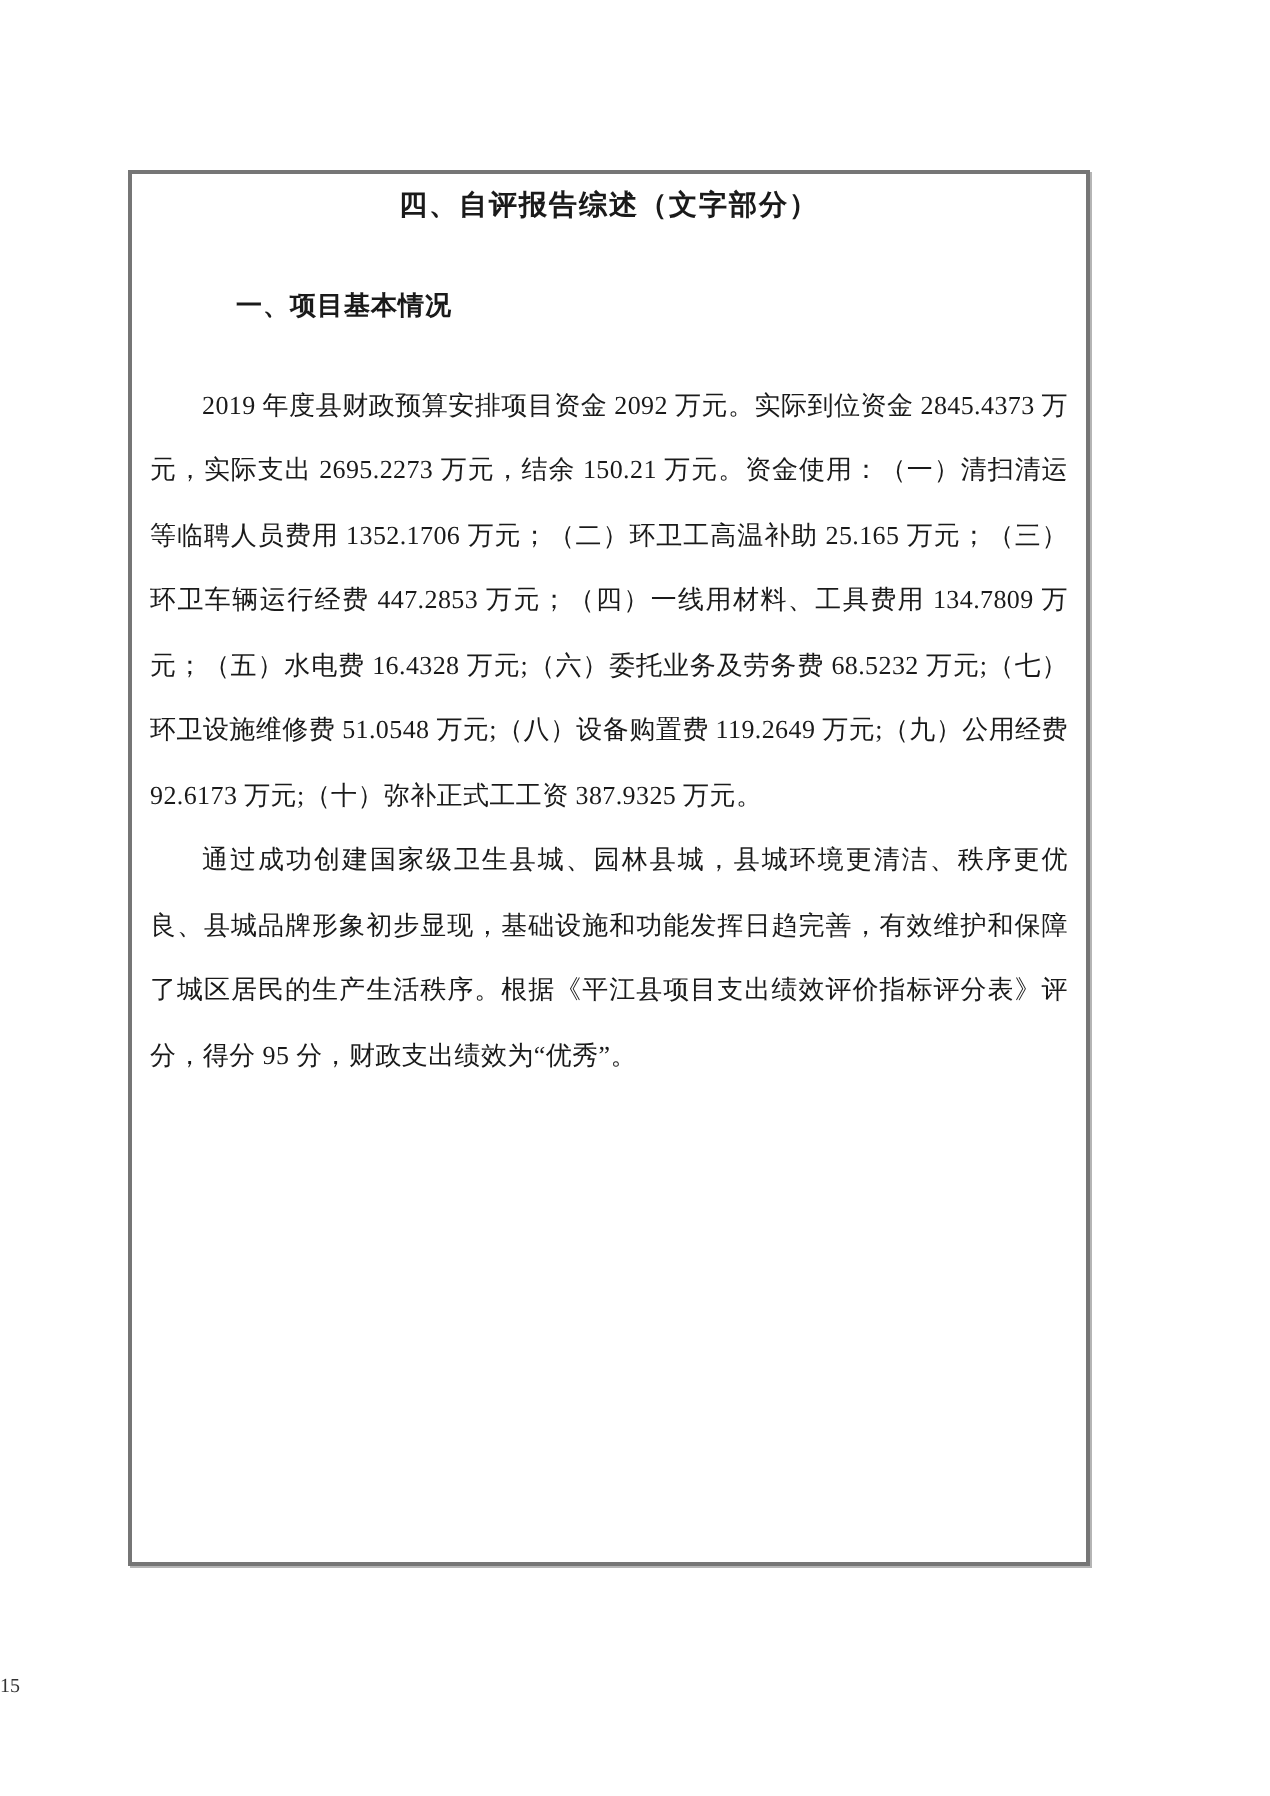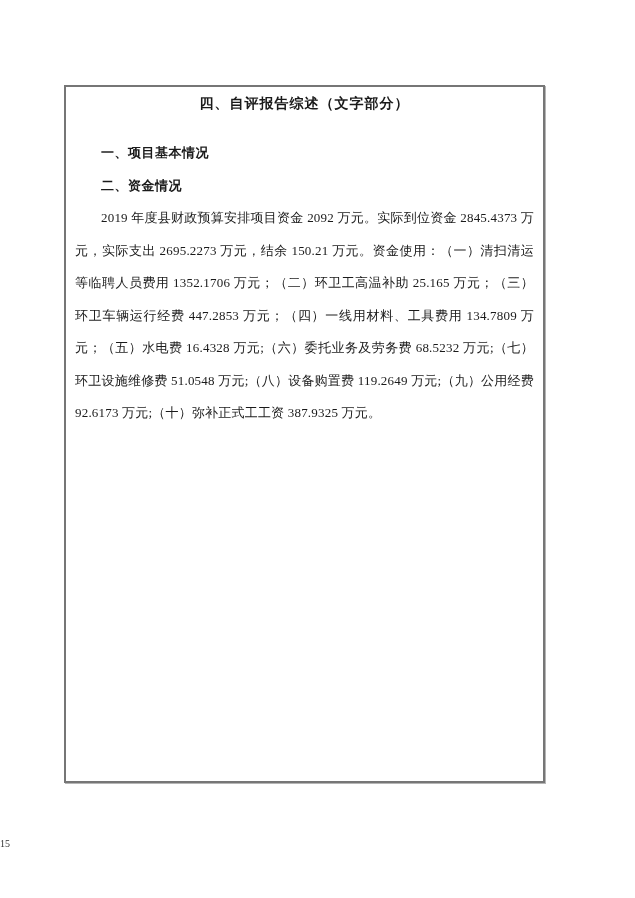"一、项目基本情况" .section-heading { margin: 0 -> 17px }
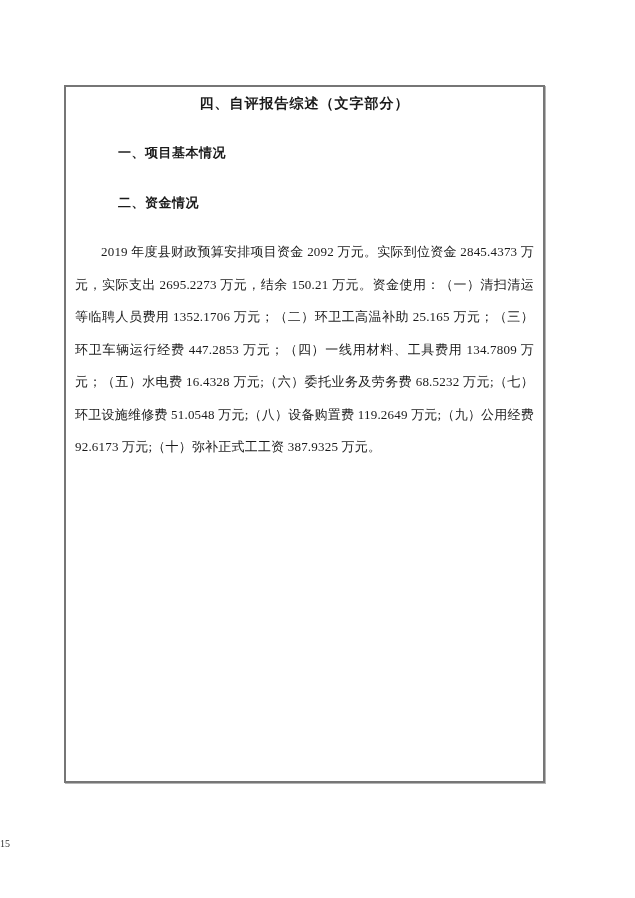"二、资金情况" h2.section-heading { html: <h2>二、资金情况</h2> -> none }
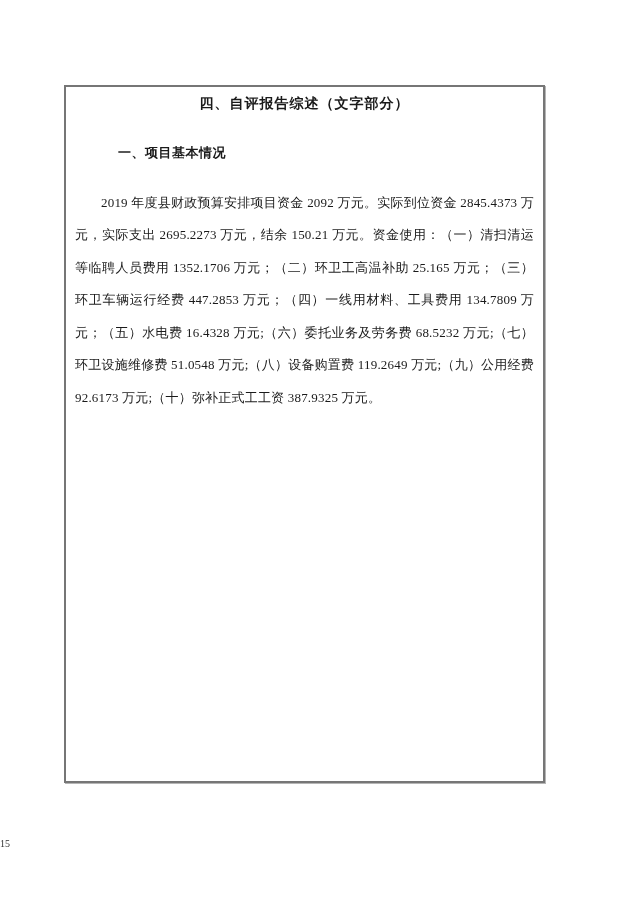"通过成功创建国家级卫生县城、园林县城，县城环境更清洁、秩序更优良、县城品牌形象初" p.section-paragraph { html: none -> <p>通过成功创建国家级卫生县城、园林县城，县城环境更清洁、秩序更优良、县城品牌形象初步显现，基础设施和功能发挥日趋完善，有效维护和保障了城区居民的生产生活秩序。根据《平江县项目支出绩效评价指标评分表》评分，得分 95 分，财政支出绩效为“优秀”。</p> }
